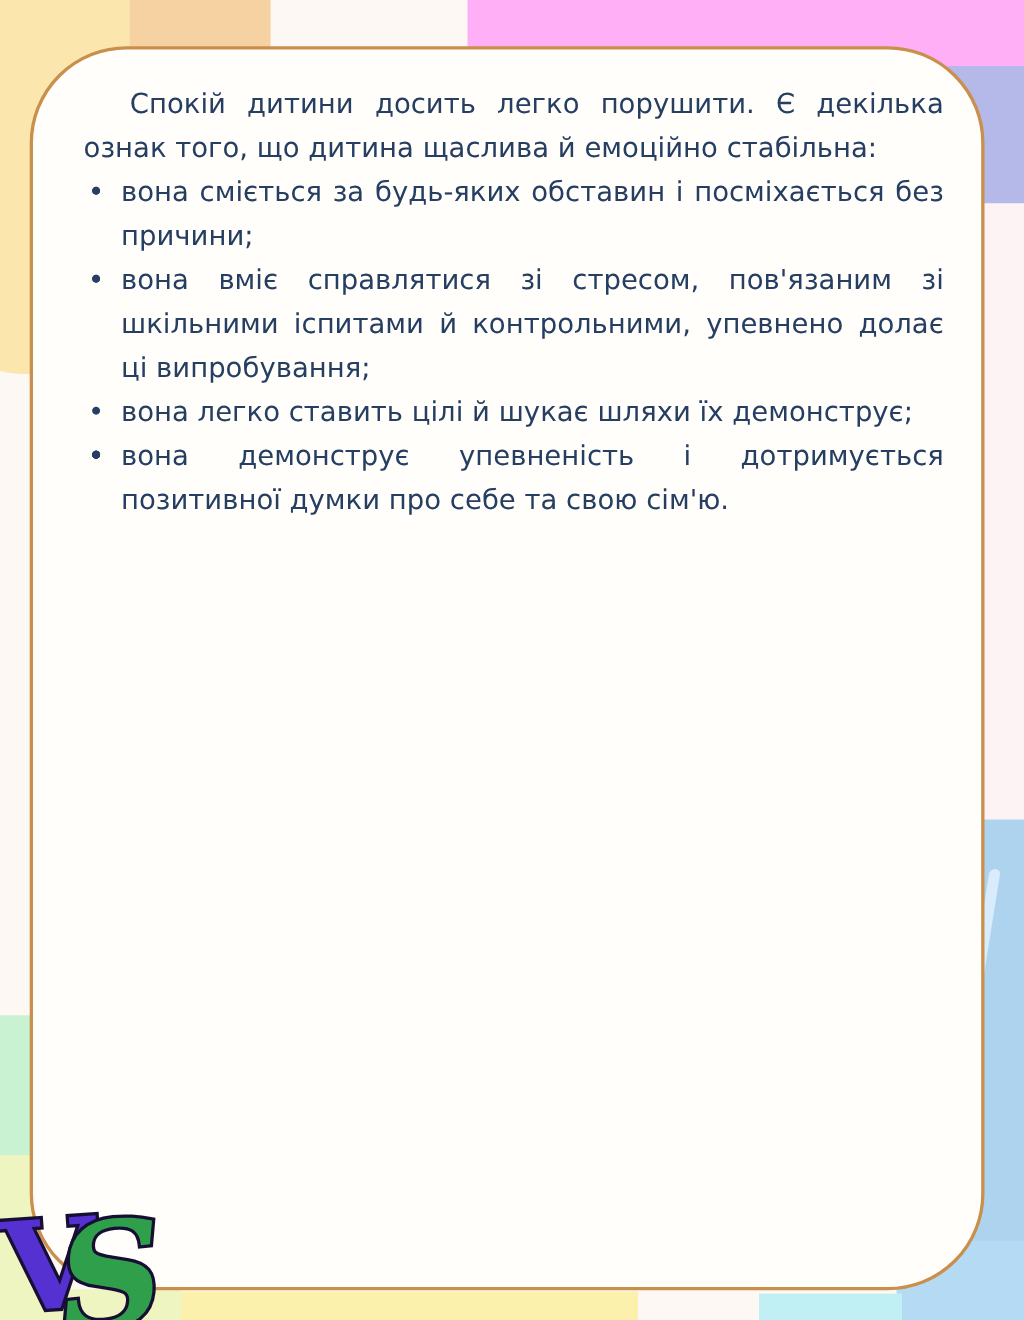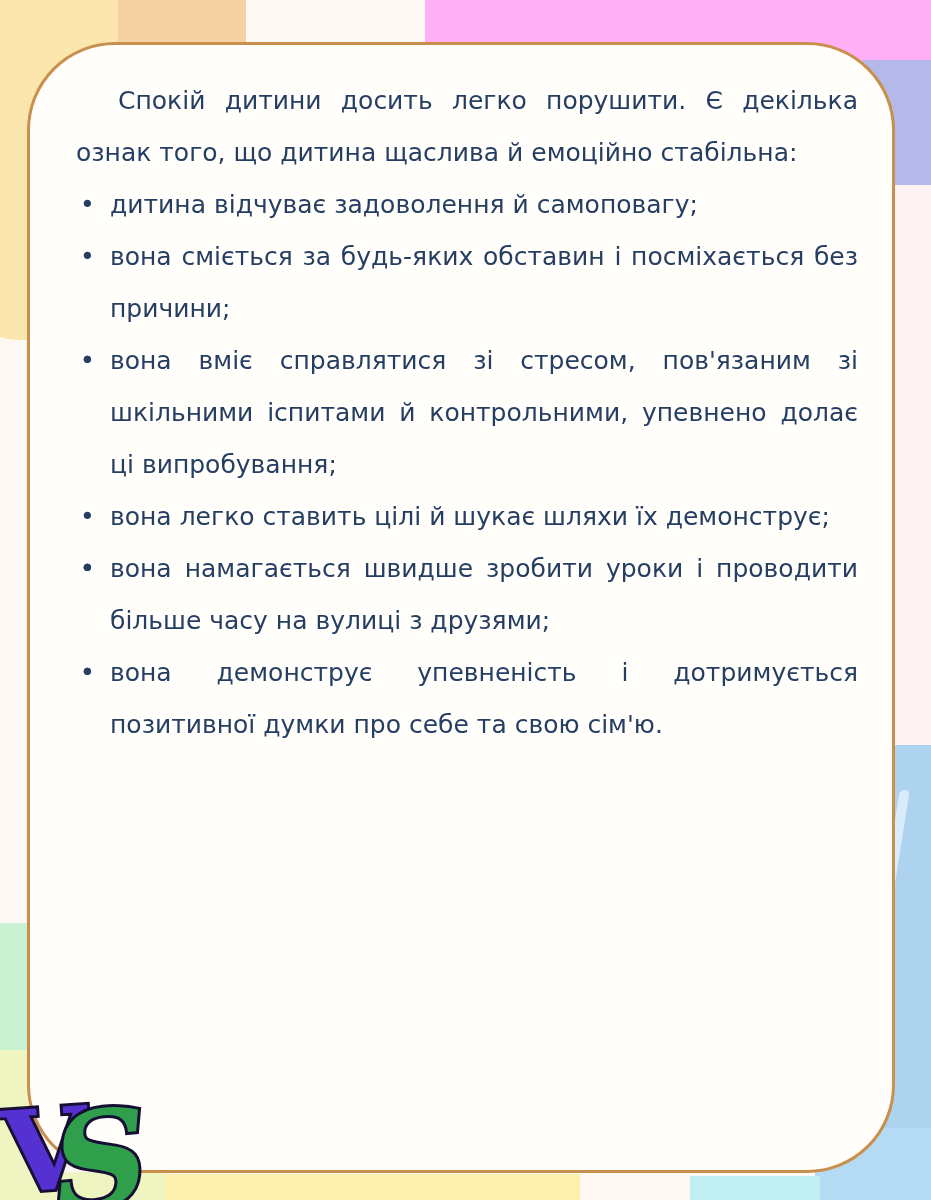"Спокій дитини досить легко порушити." .card-content { line-height: 52px -> 40px }
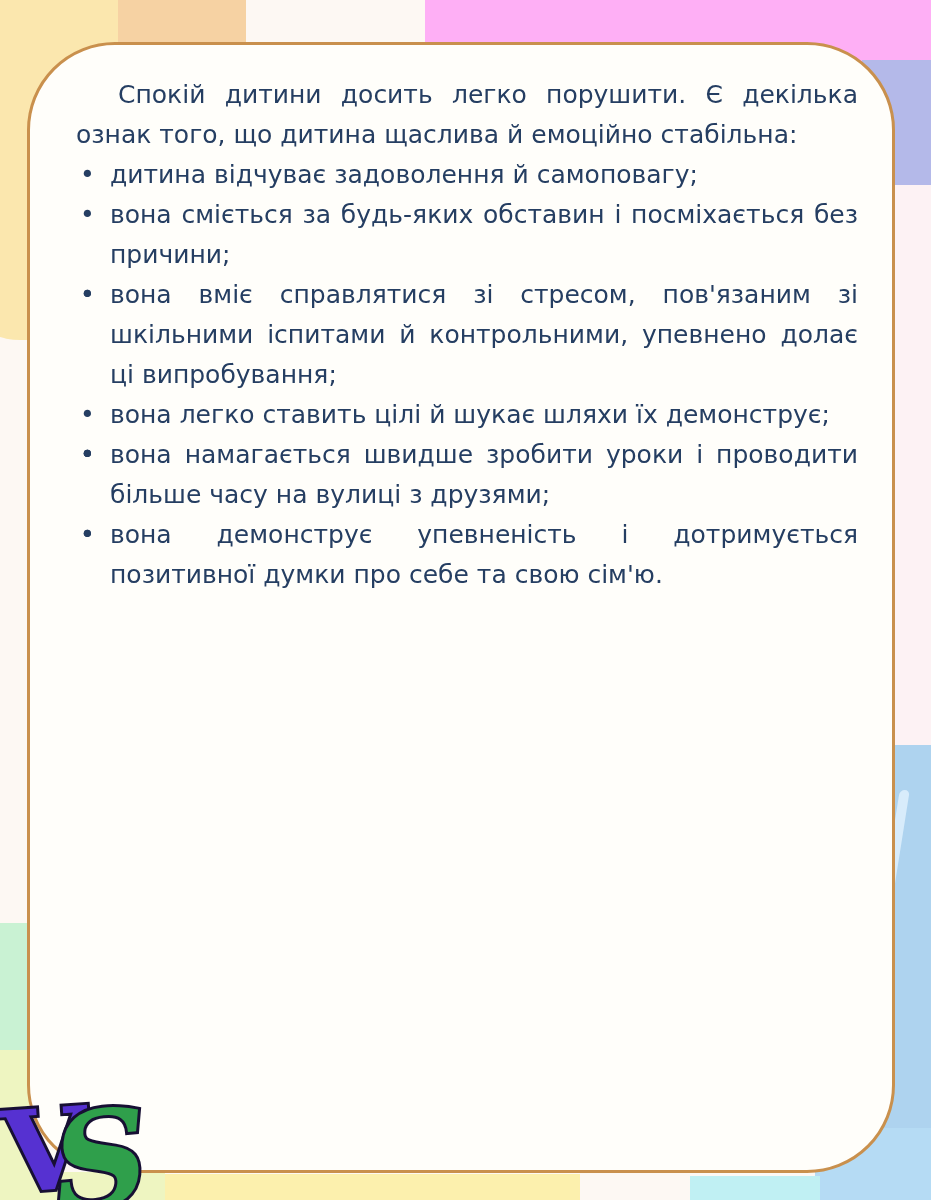"дитина відчуває задоволення й" span.li-text { html: <span>дитина відчуває задоволення й самоповагу;</span> -> none }
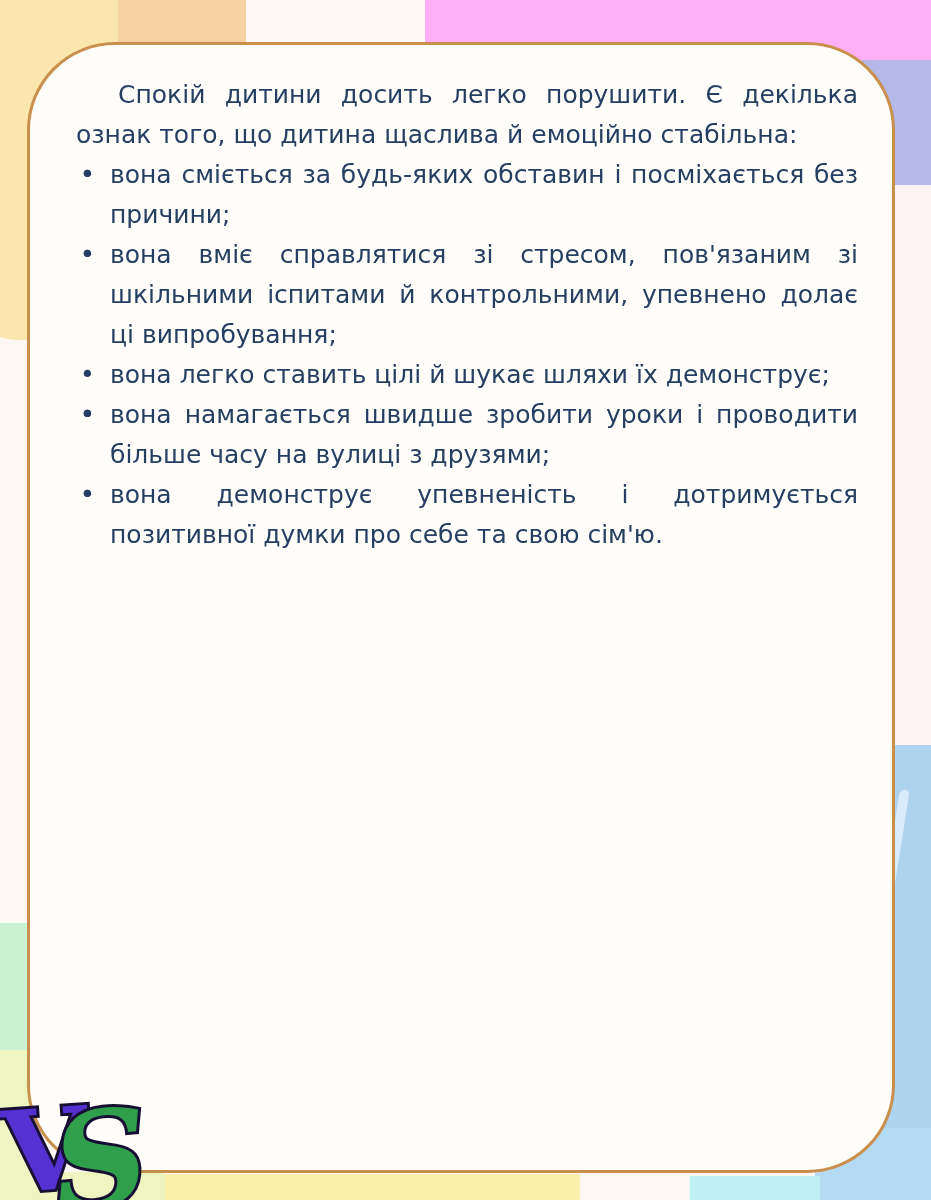"вона намагається швидше зробити уроки" span.li-text { html: <span>вона намагається швидше зробити уроки і проводити більше часу на вулиці з друзями;</span> -> none }
